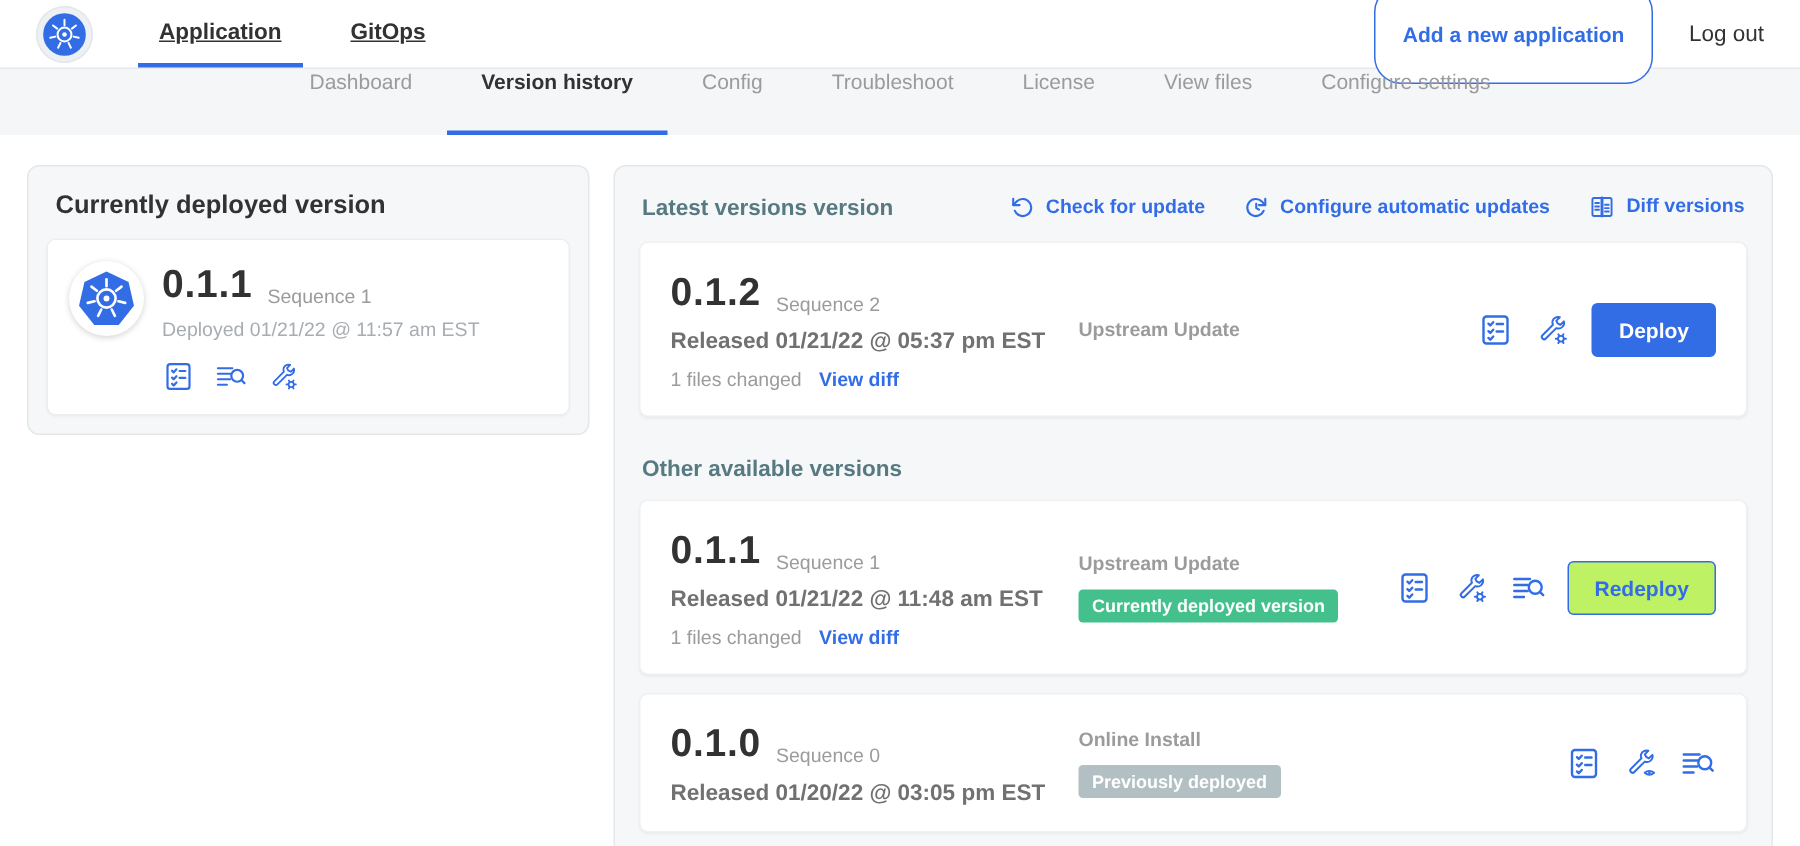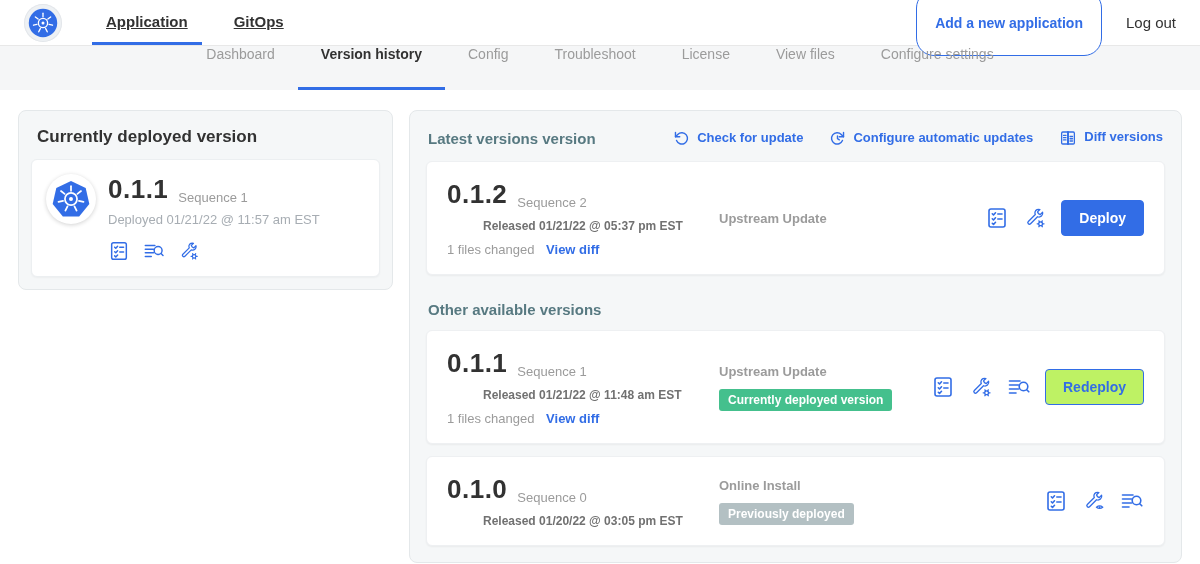"Released 01/21/22 @ 05:37 pm" .released { font-size: 12px -> 15px; margin-left: 36px -> none }
